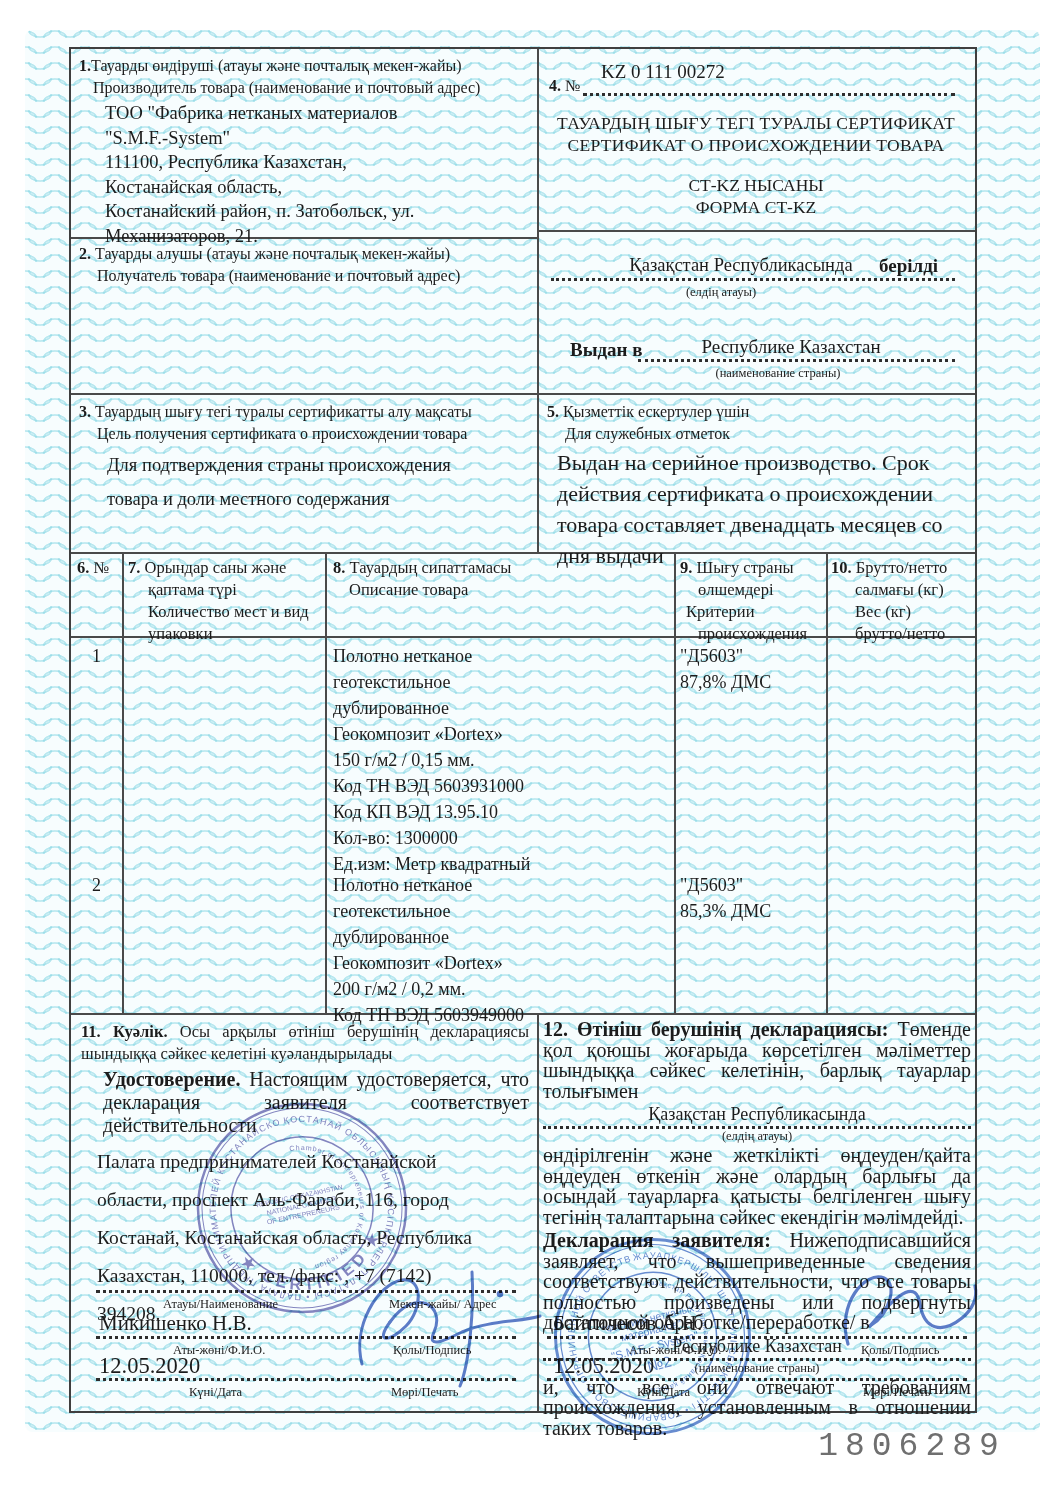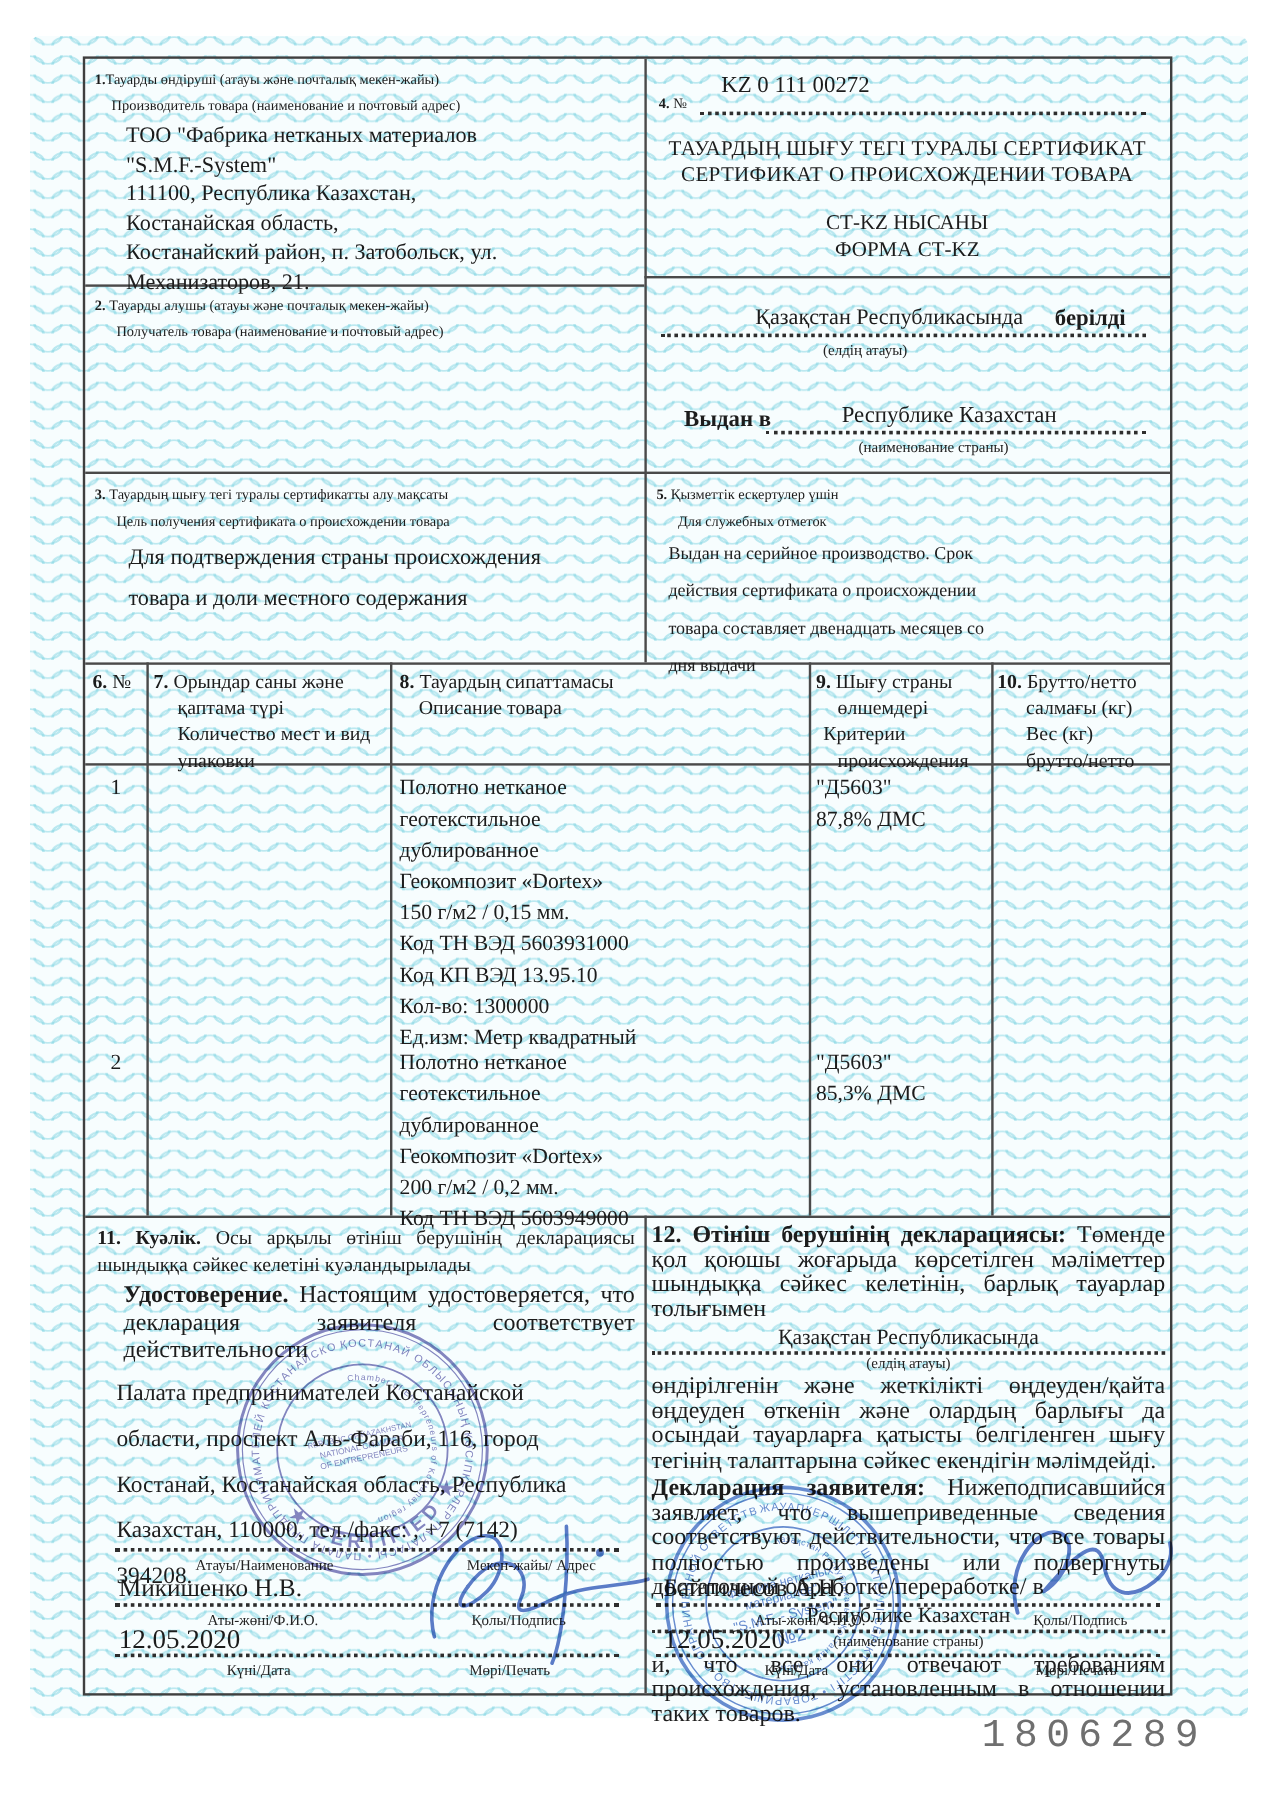"1.Тауарды өндіруші (атауы және почталық" .lbl { font-size: 12px -> 16px }
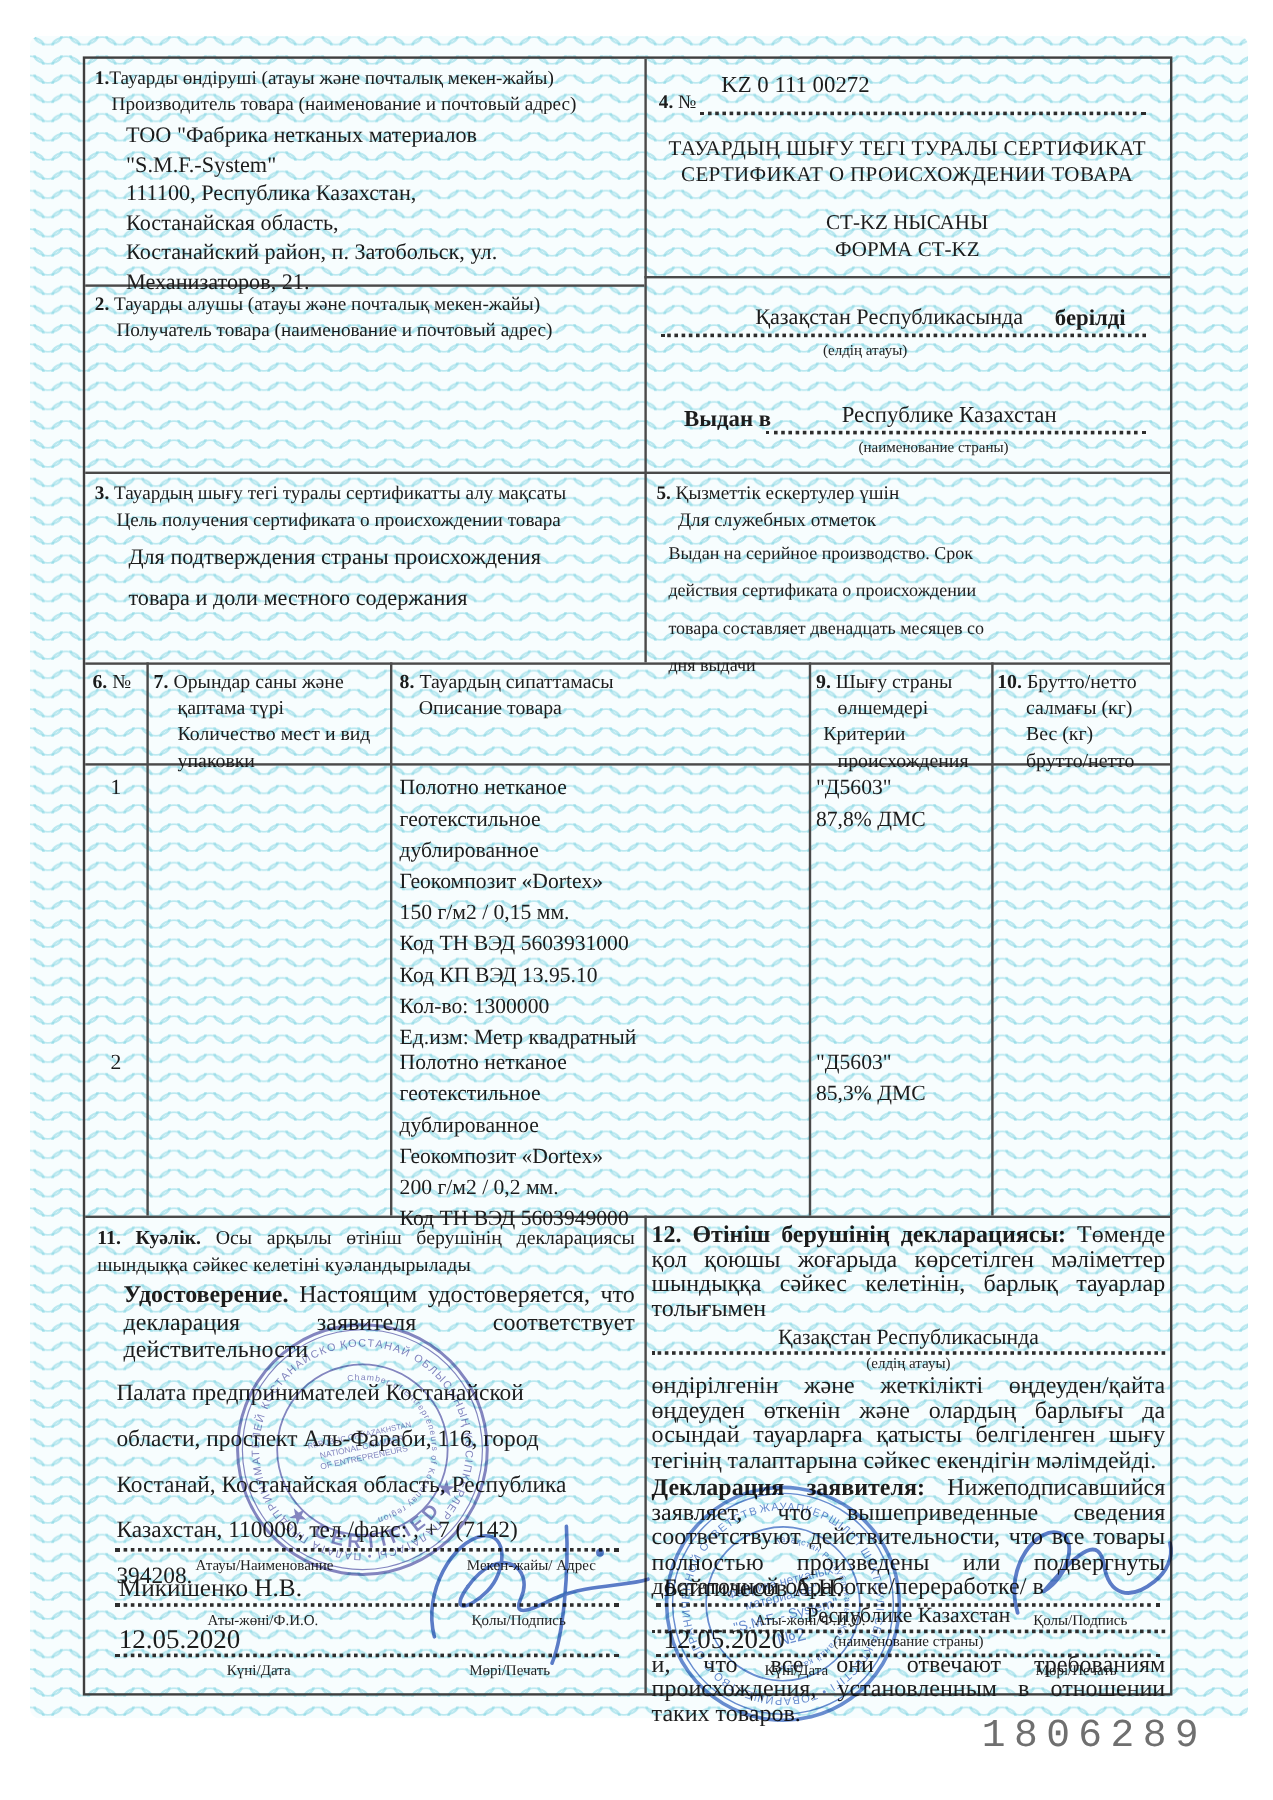"Выдан на серийное производство. Срок" div.abs { font-size: 15px -> 22px }
